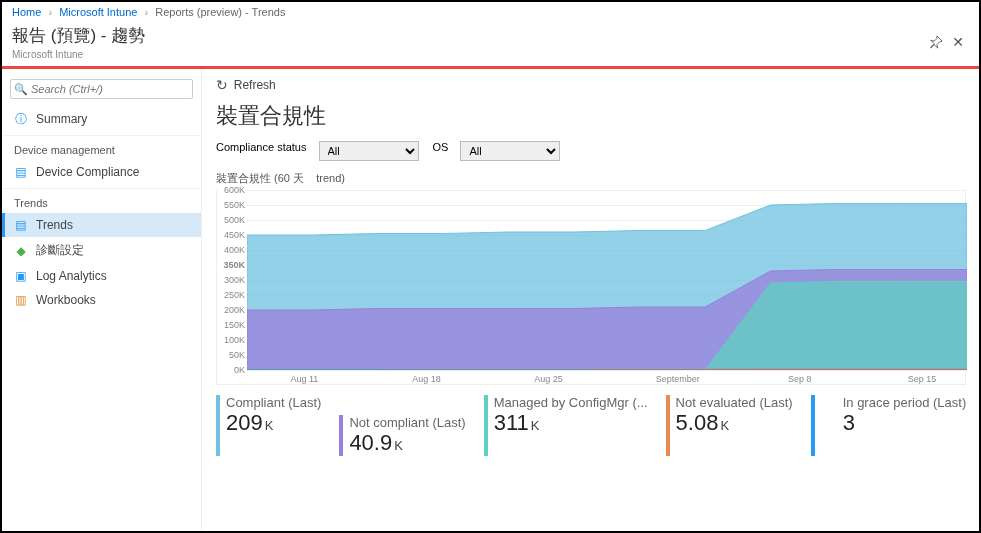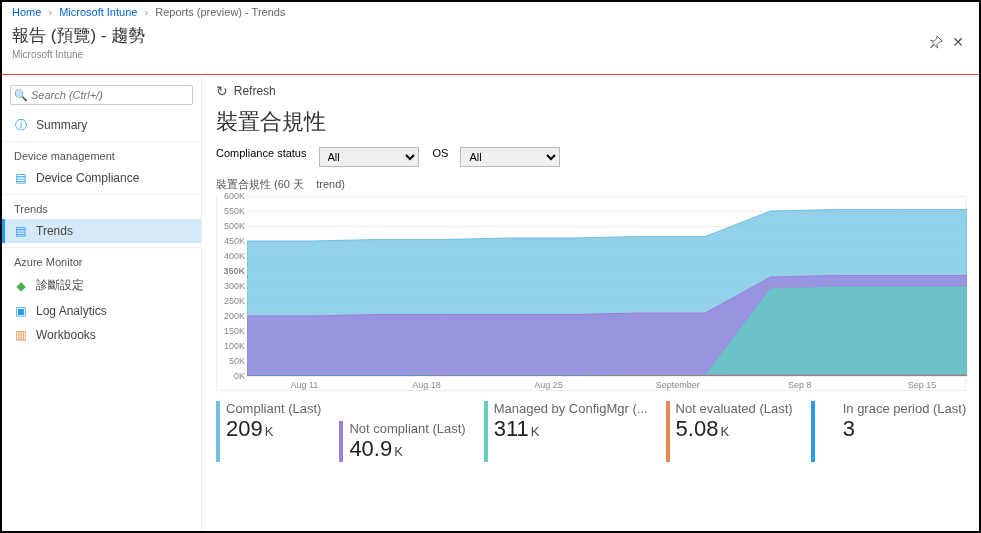"報告 (預覽) - 趨勢" .header { border-bottom: 1px solid #ef4444 -> 3px solid #ef4444; padding: 2px 10px 14px 10px -> 2px 10px 6px 10px }
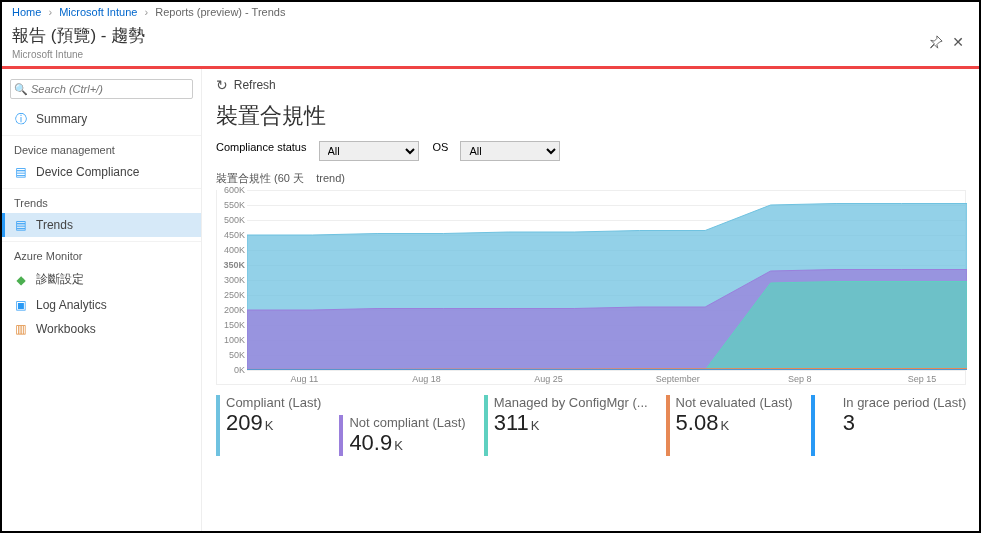"Azure Monitor" div.nav-section { html: <div>Azure Monitor</div> -> none }
